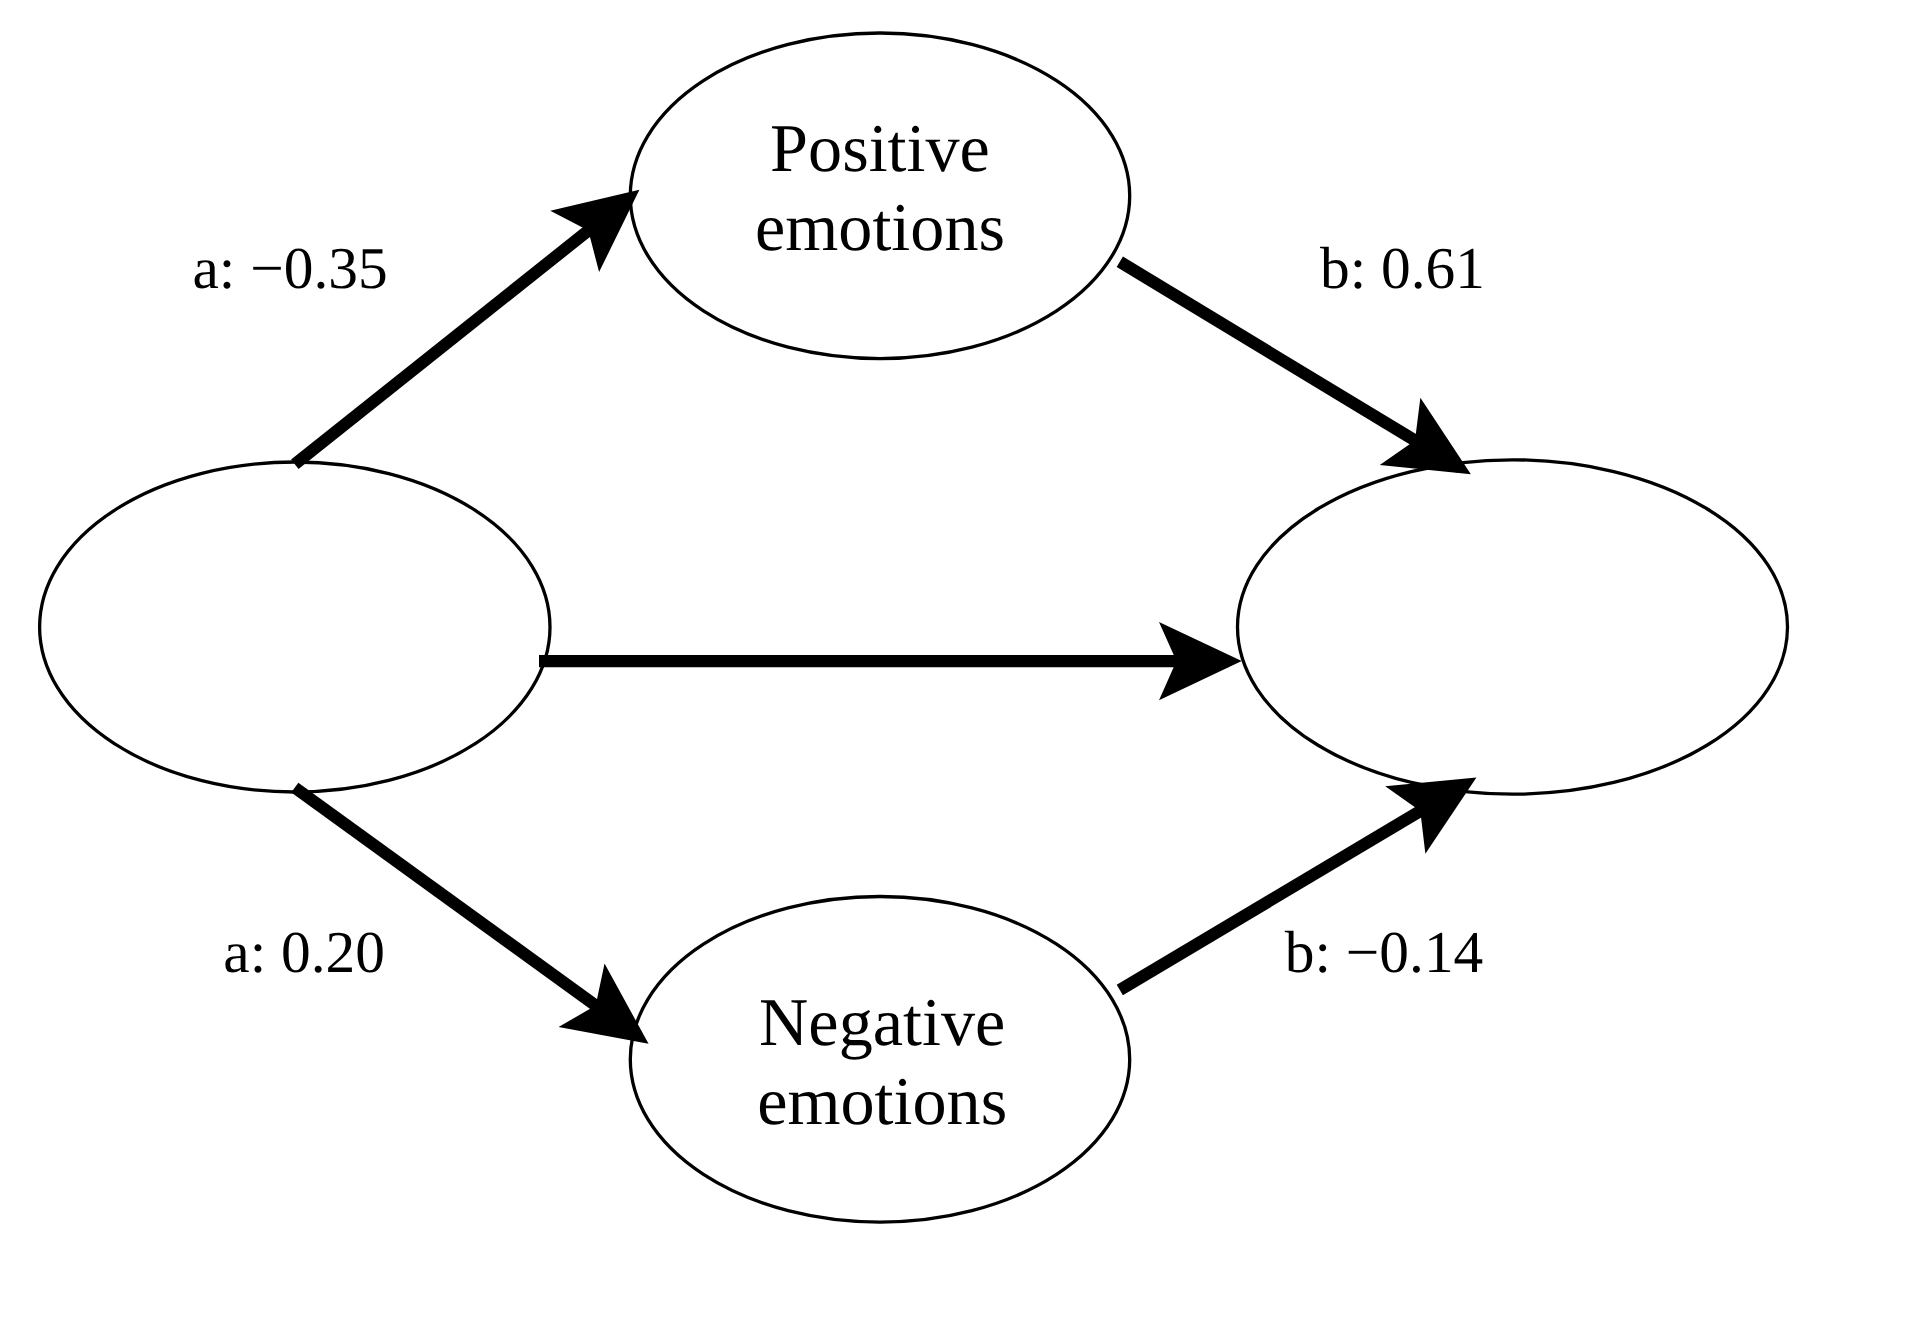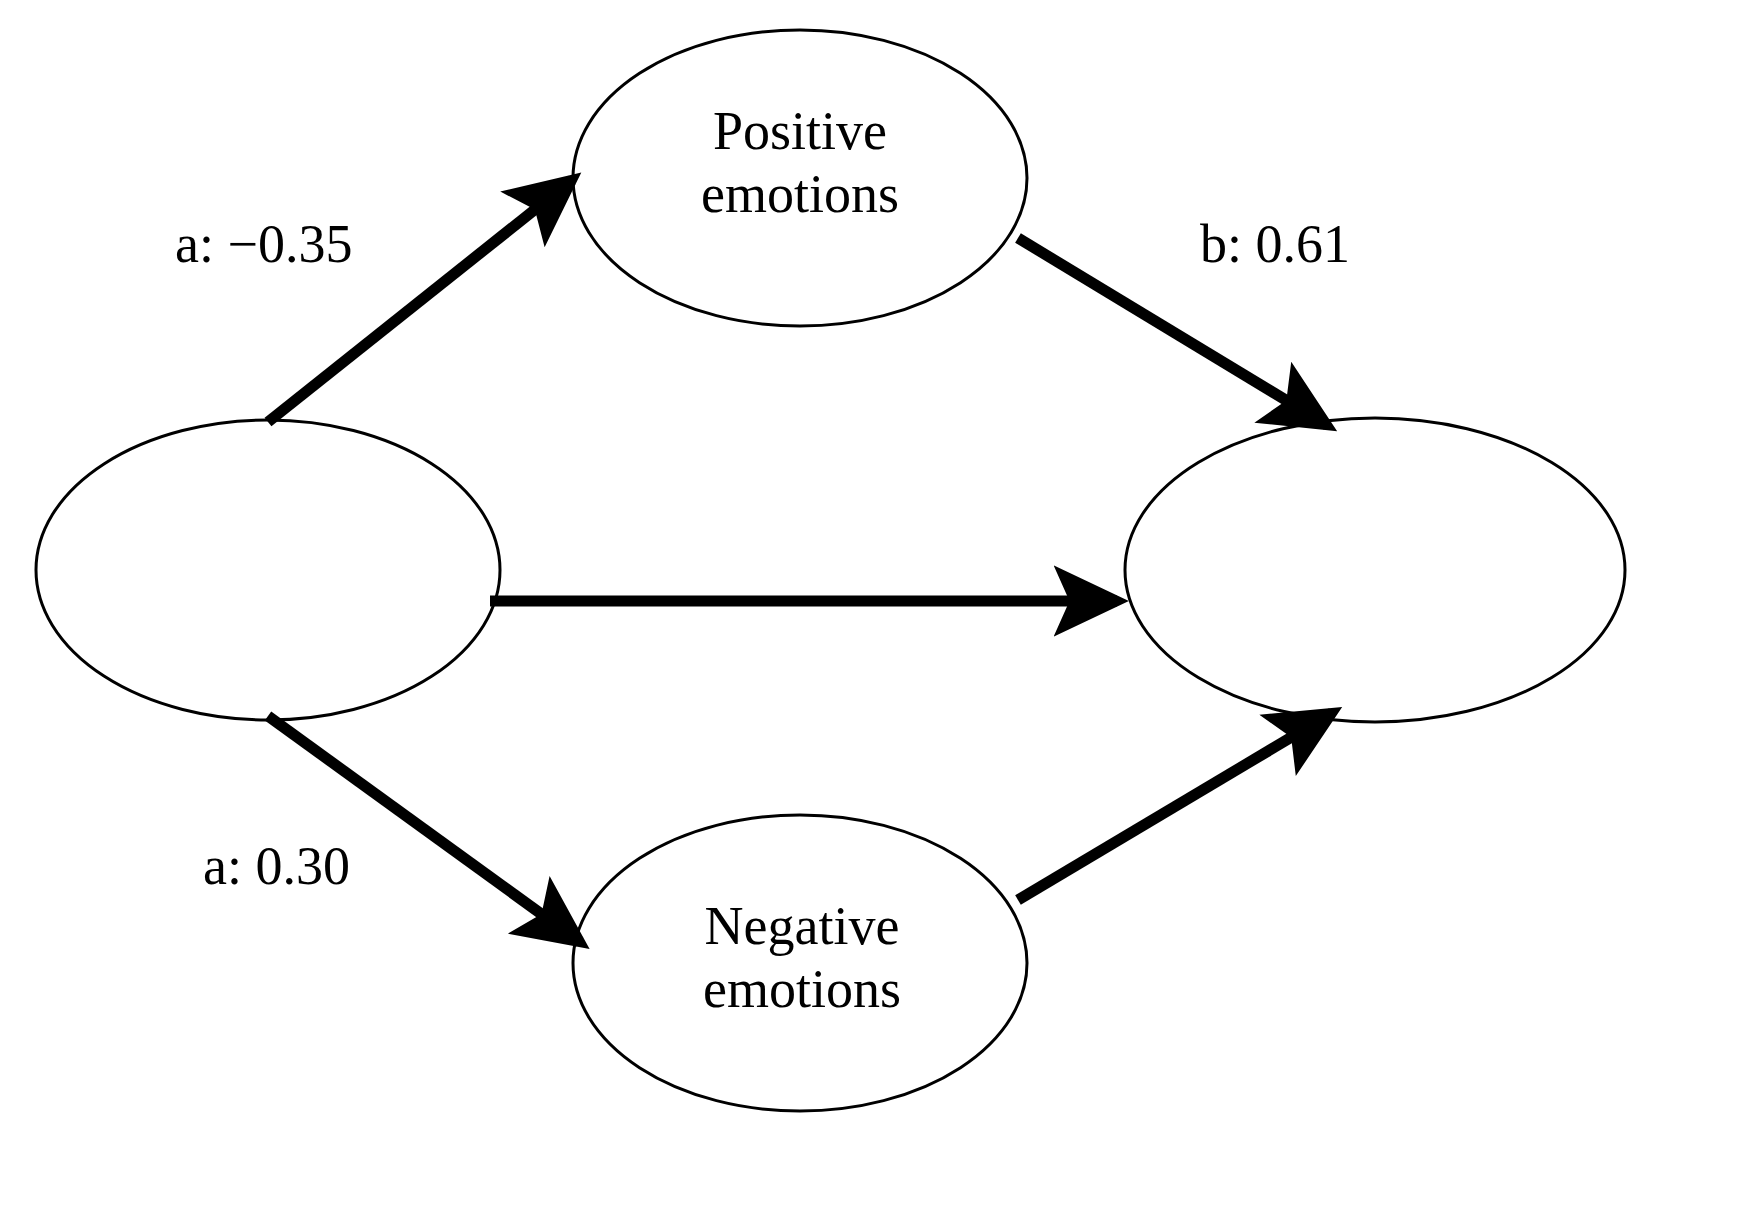"Positive" .node-label { font-size: 54px -> 62px }
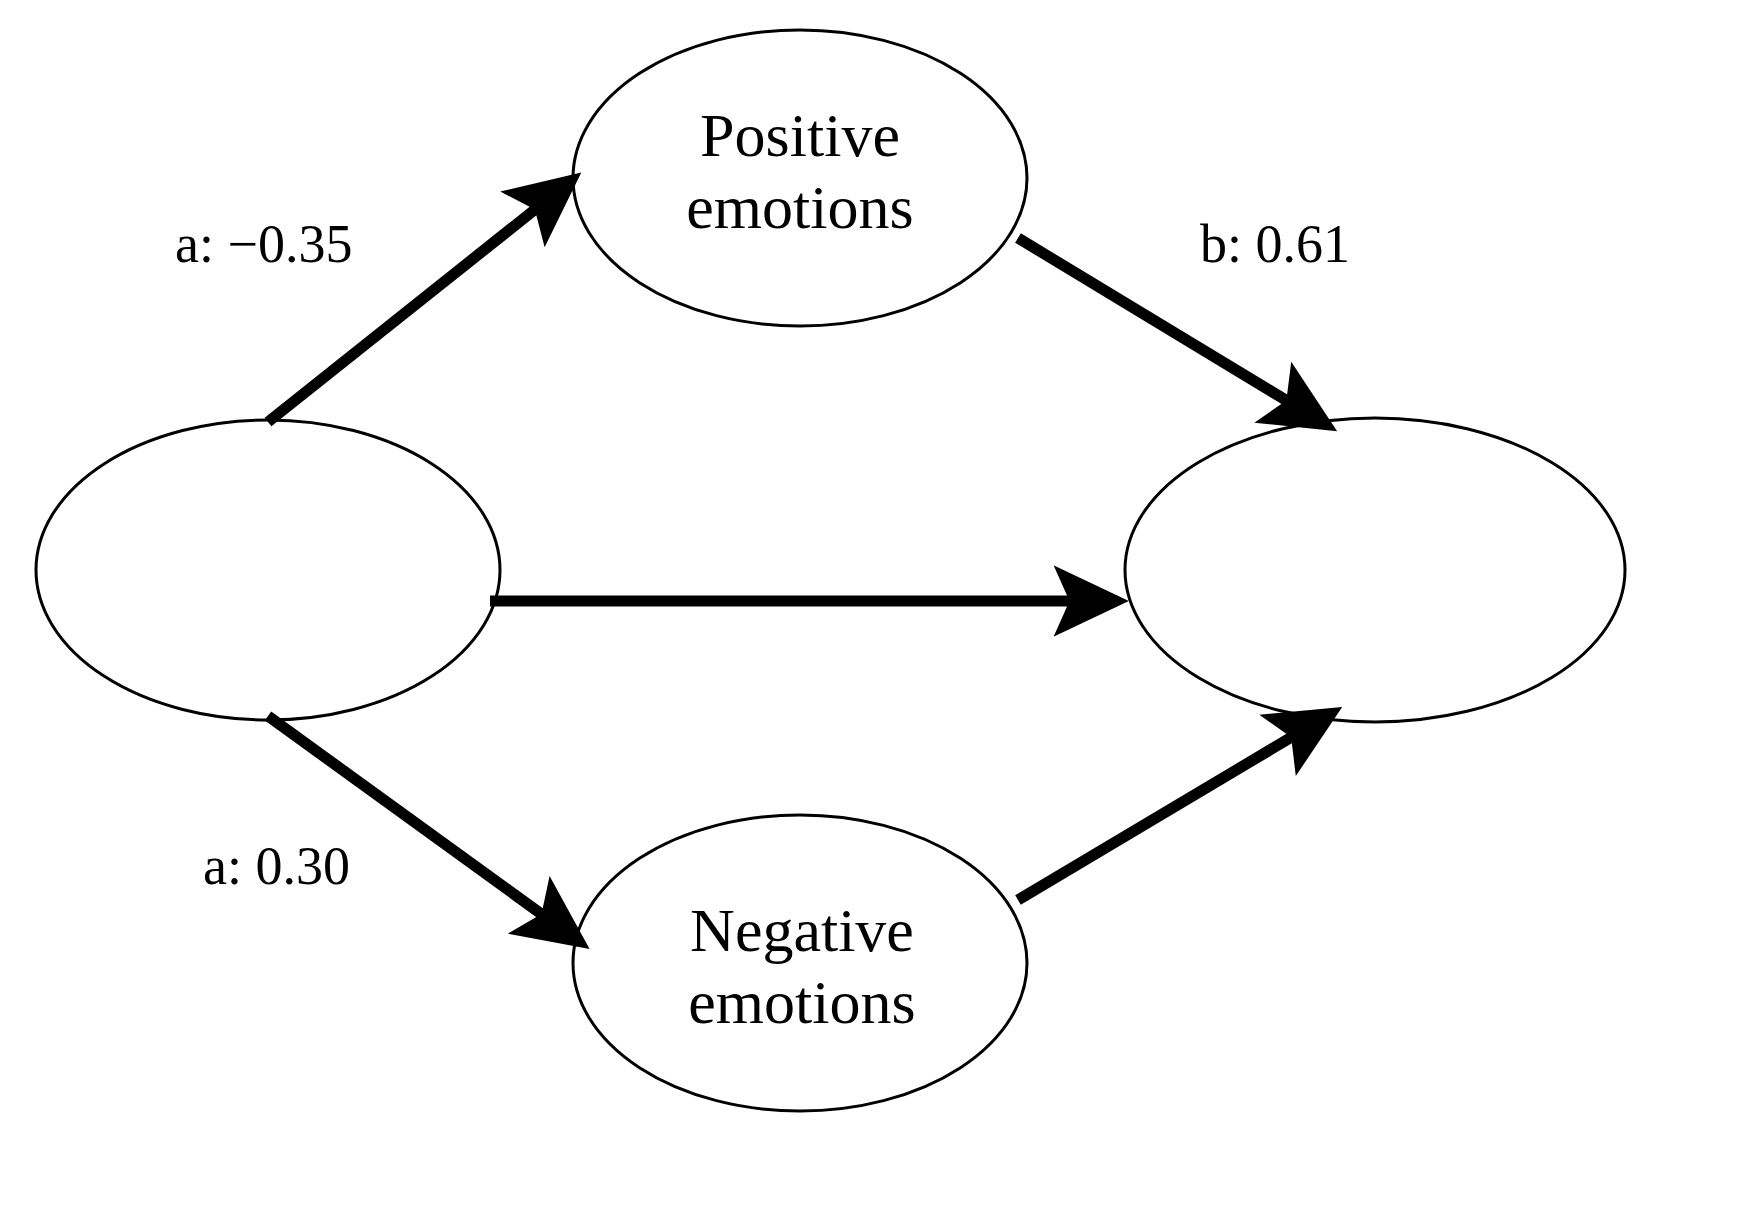"a: 0.30" div.edge-label { text: 0.30 -> 0.20 }
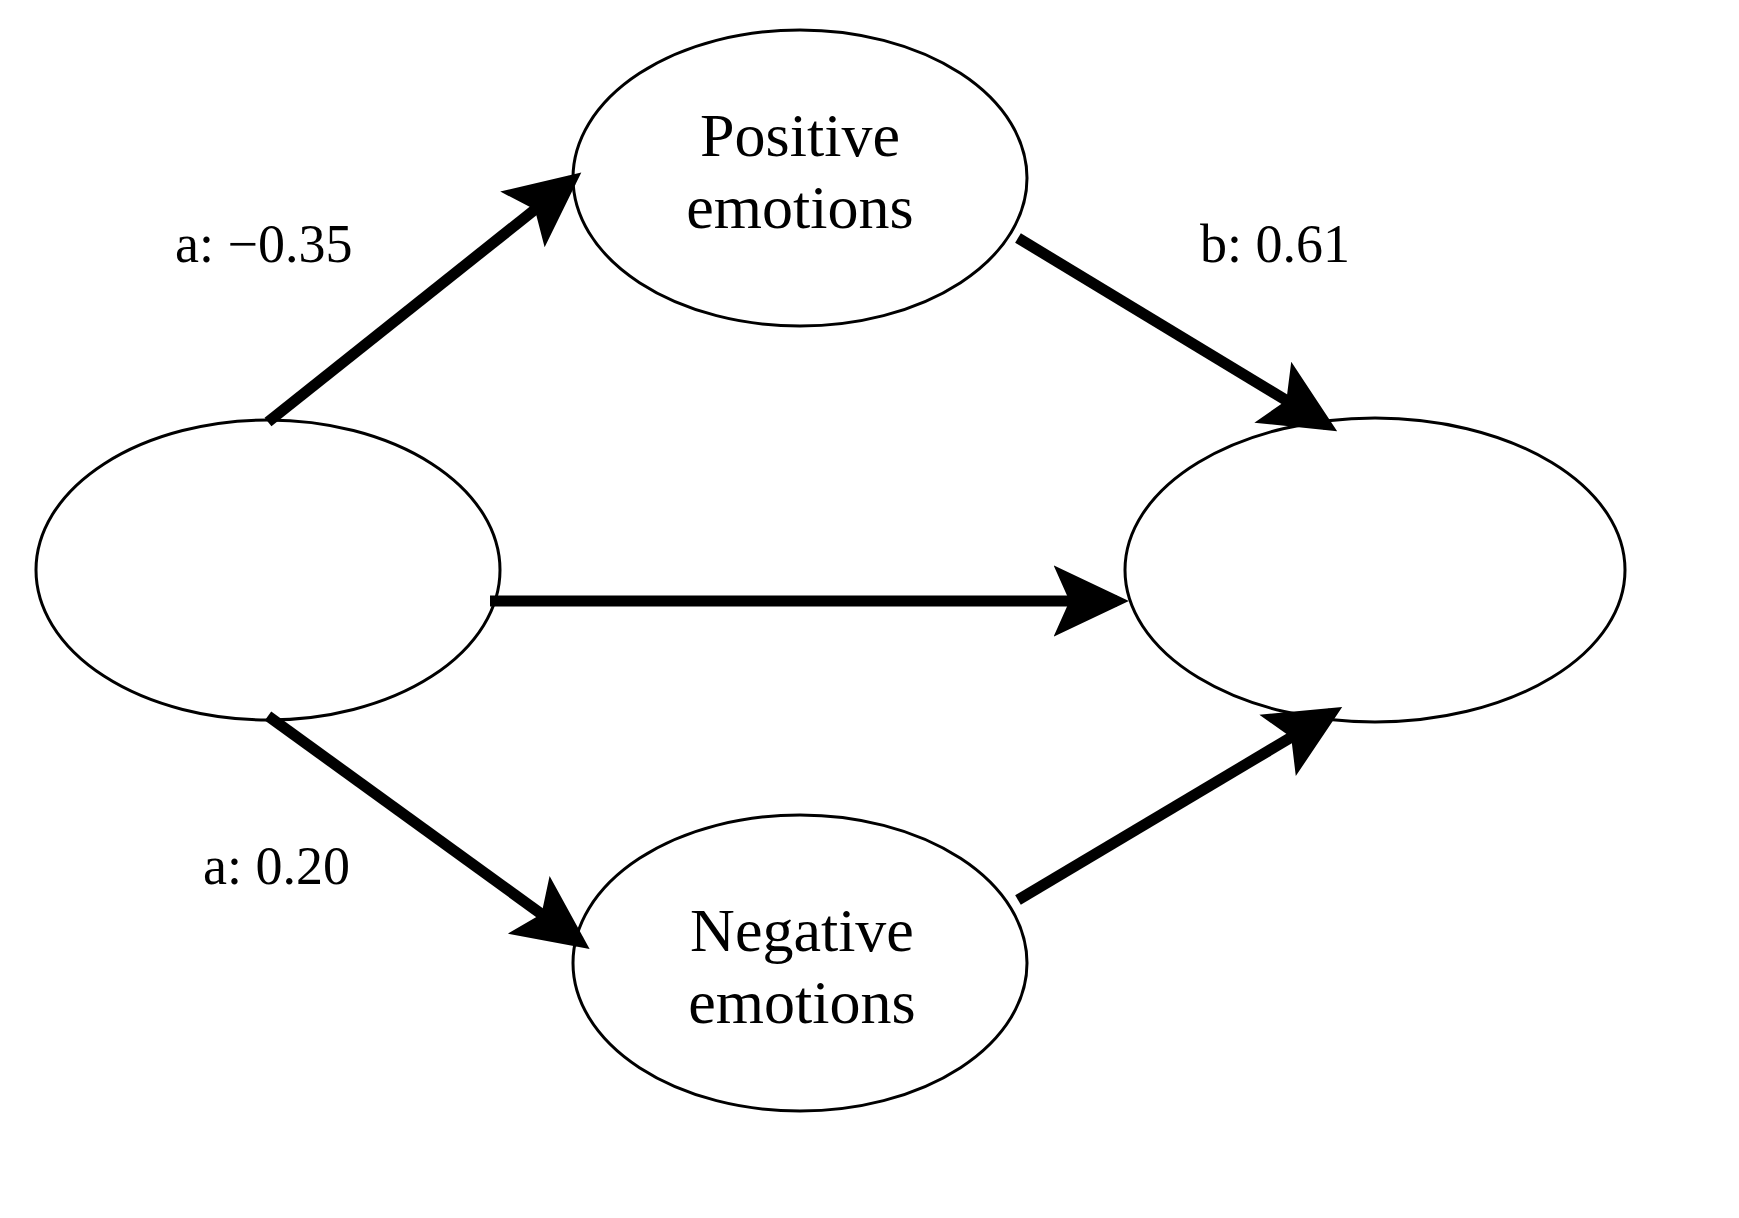"b: −0.14" div.edge-label { html: none -> <div>b: −0.14</div> }
